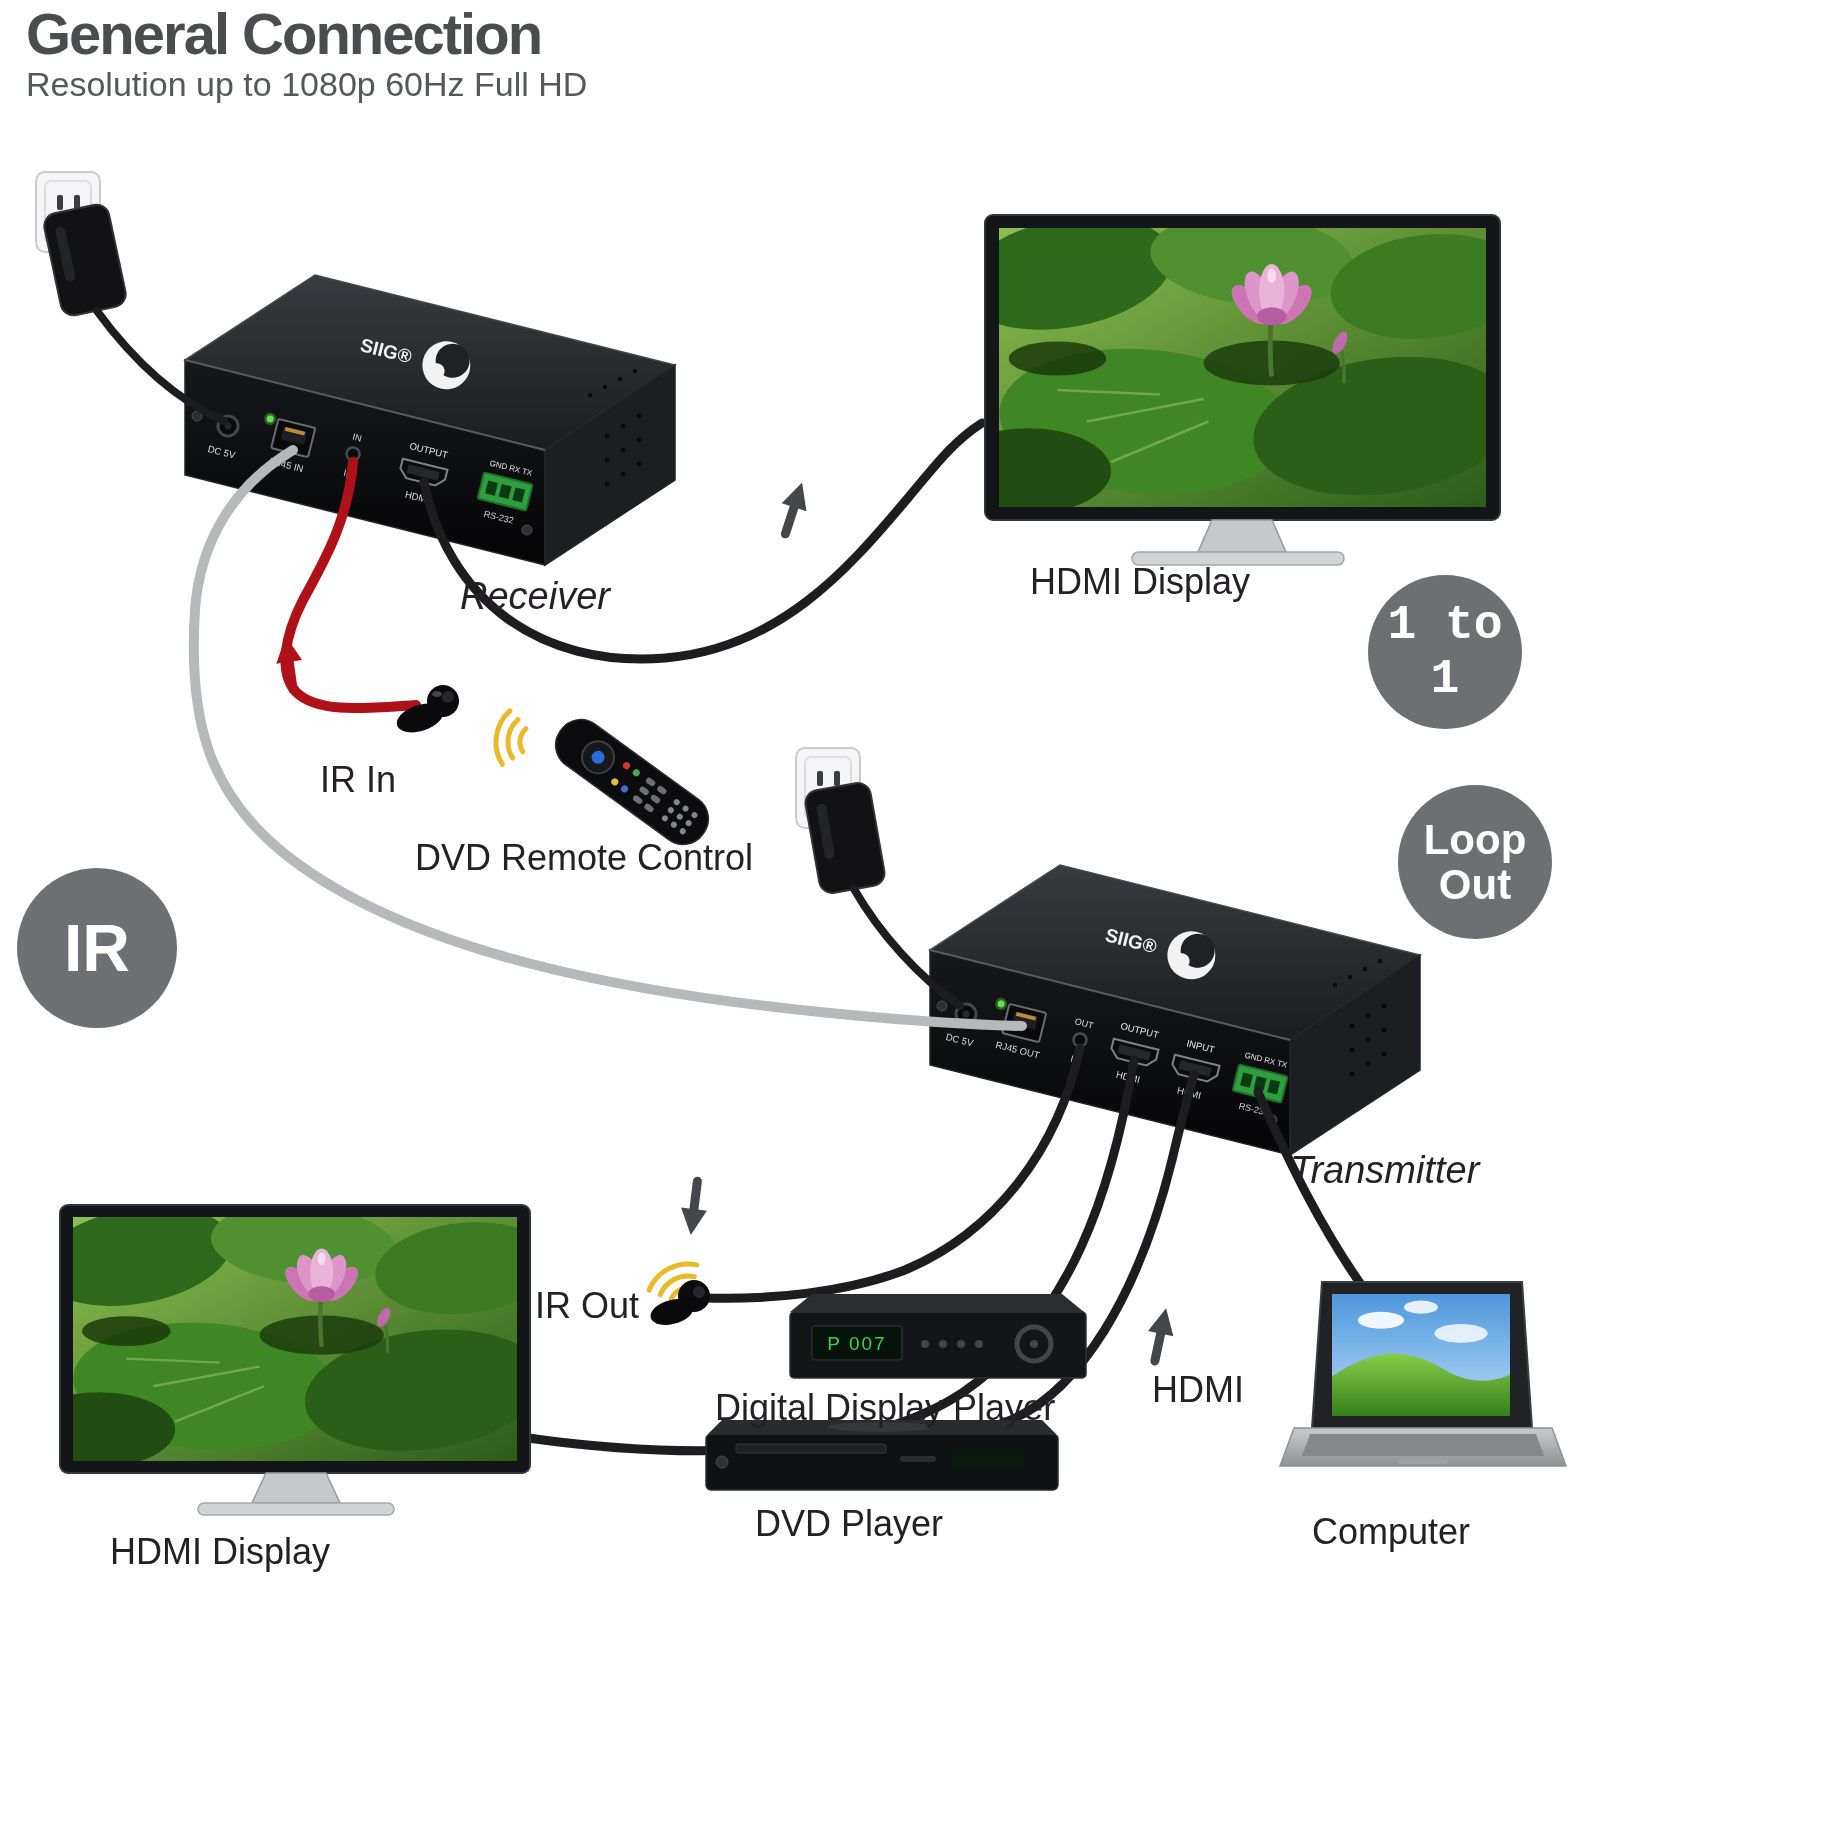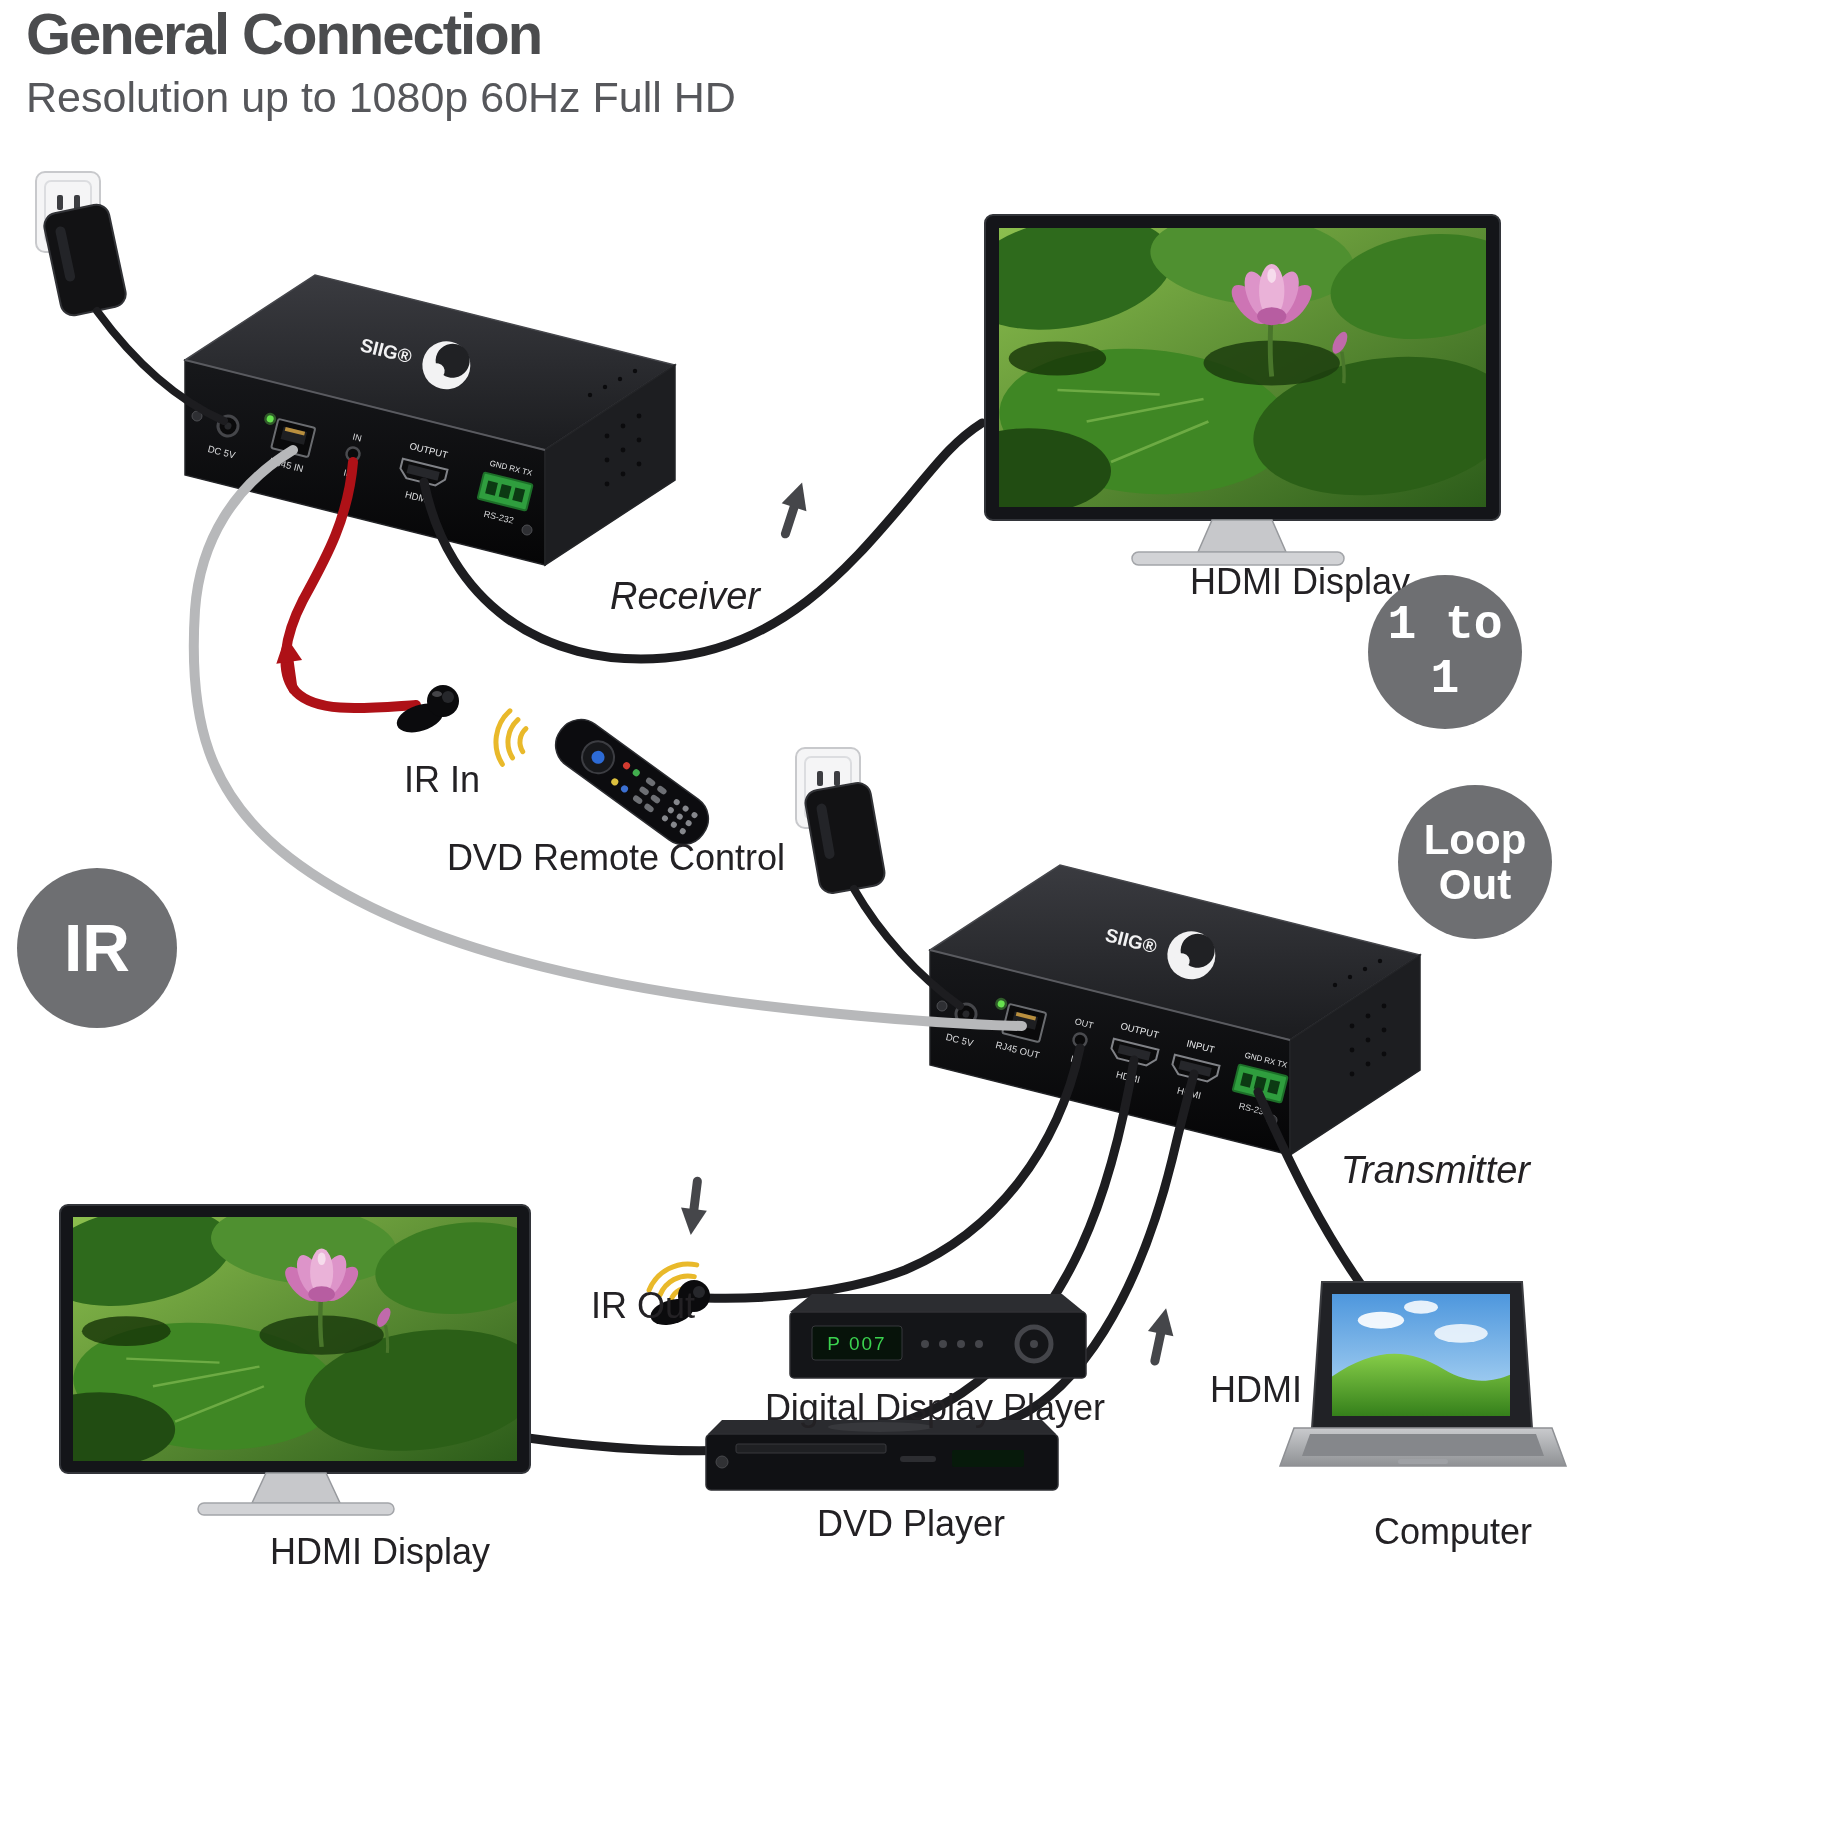"Resolution up to 1080p 60Hz" .subtitle { font-size: 43px -> 34px; margin-top: 8px -> none }
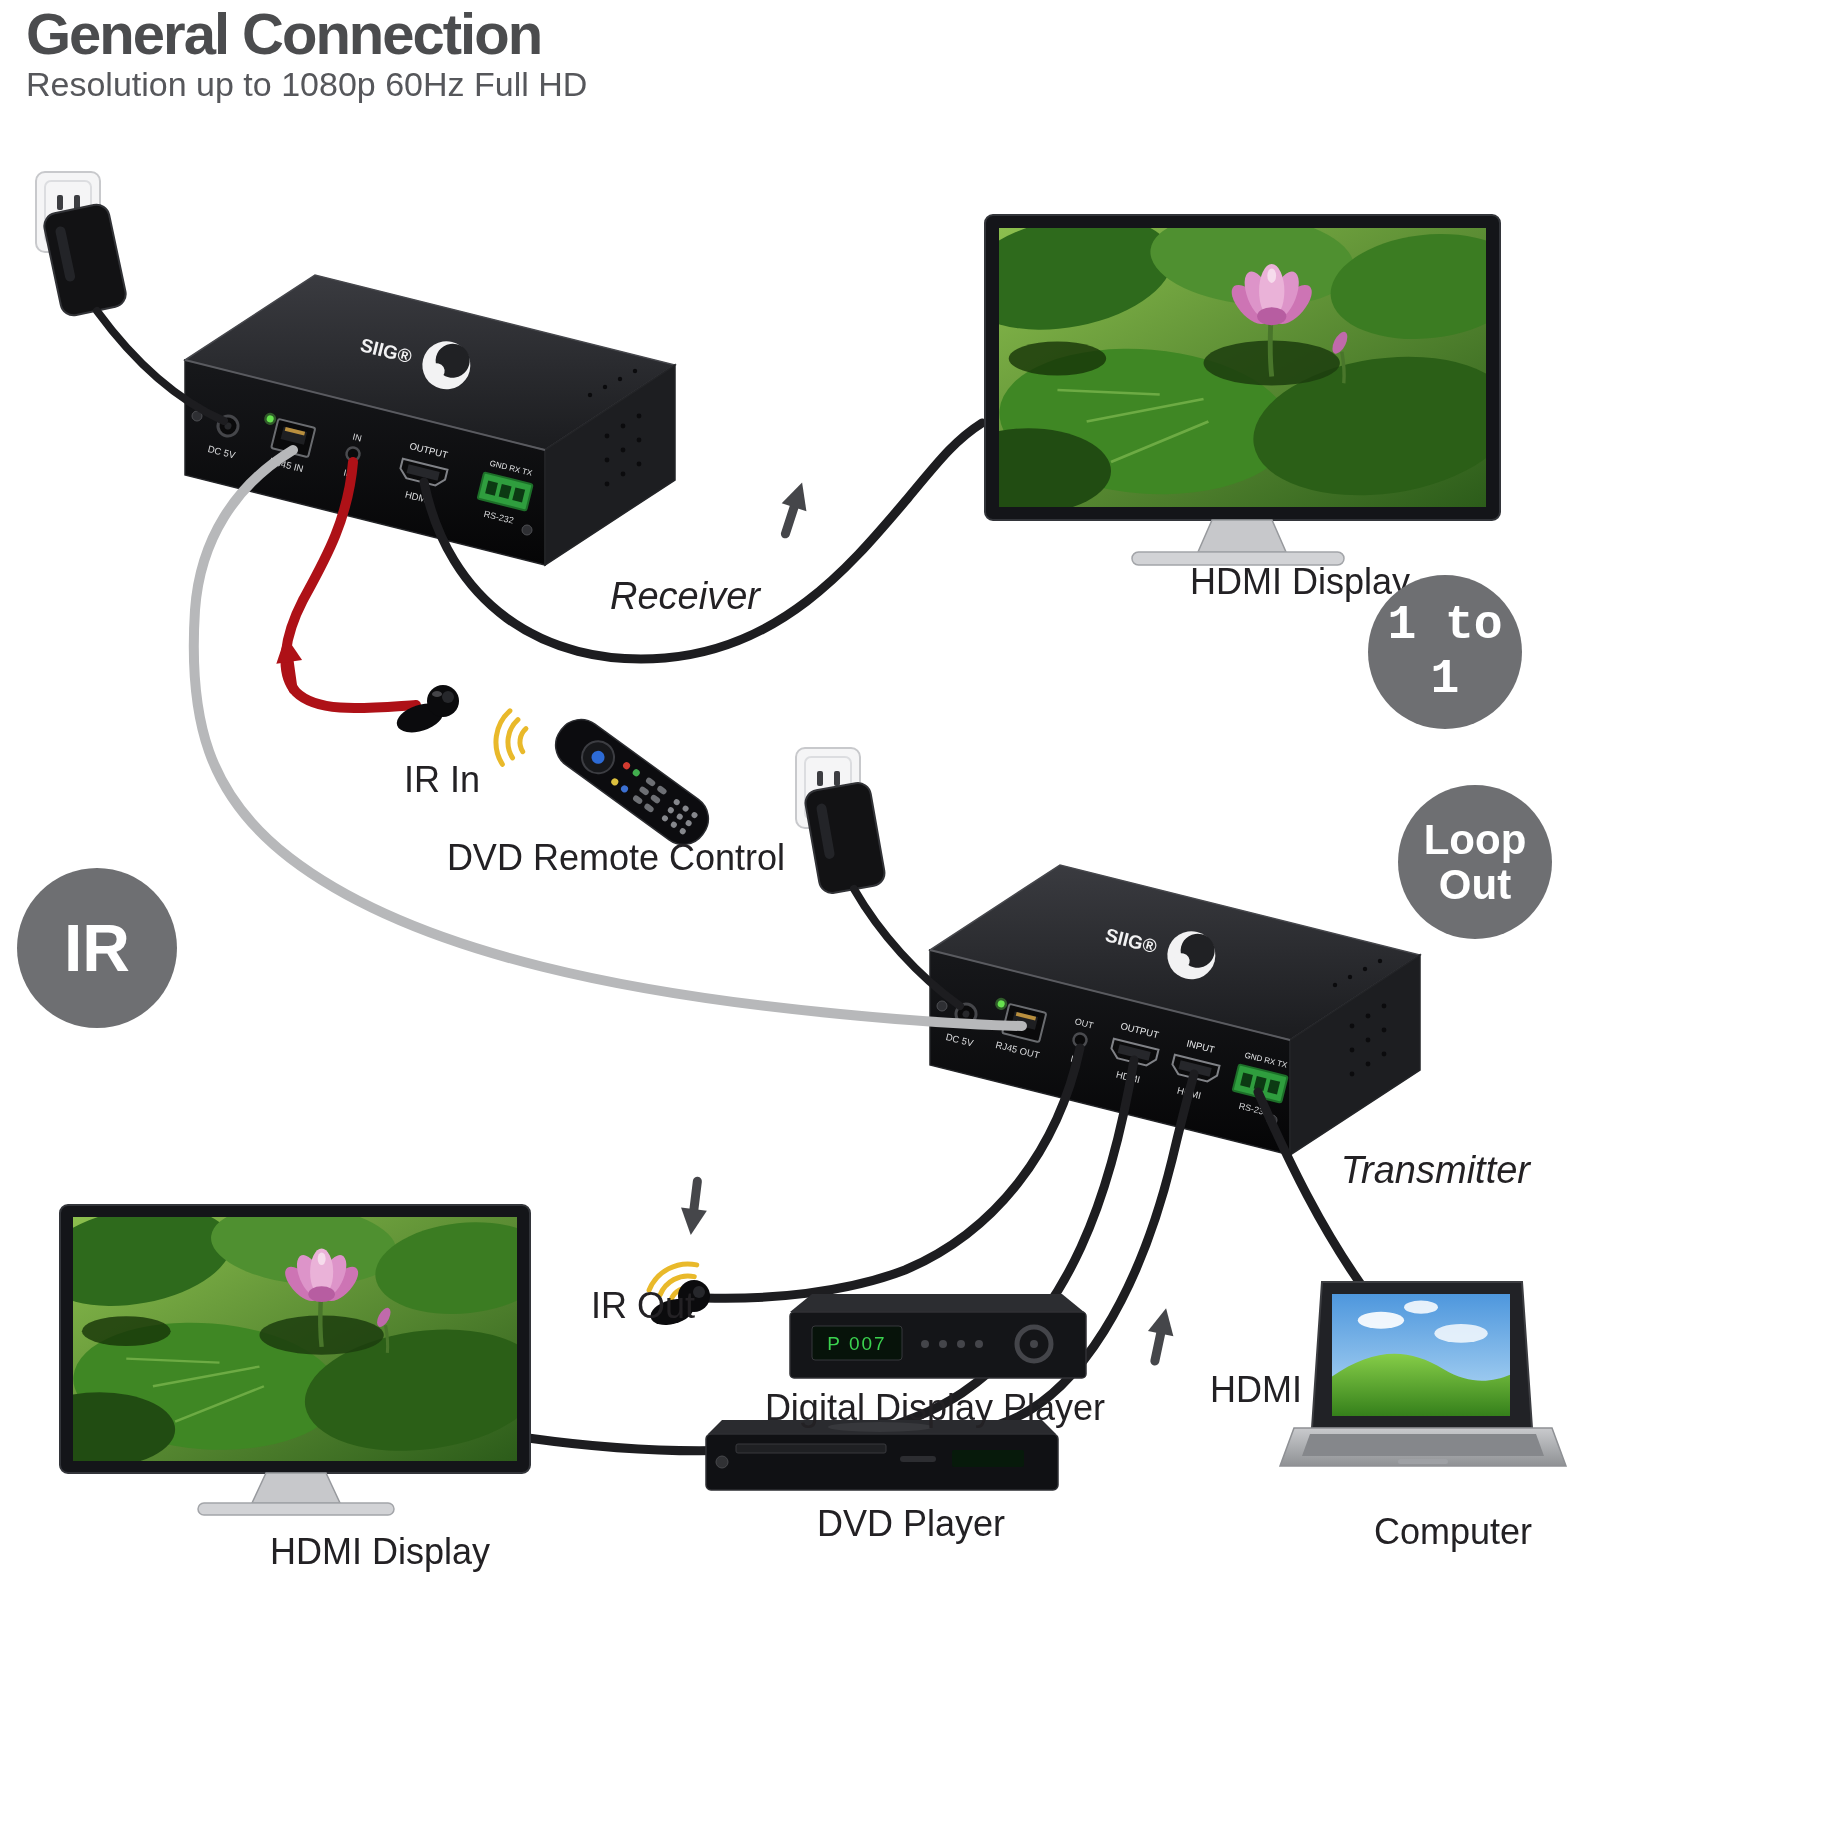"Receiver" .lbl { text-align: right -> left }
